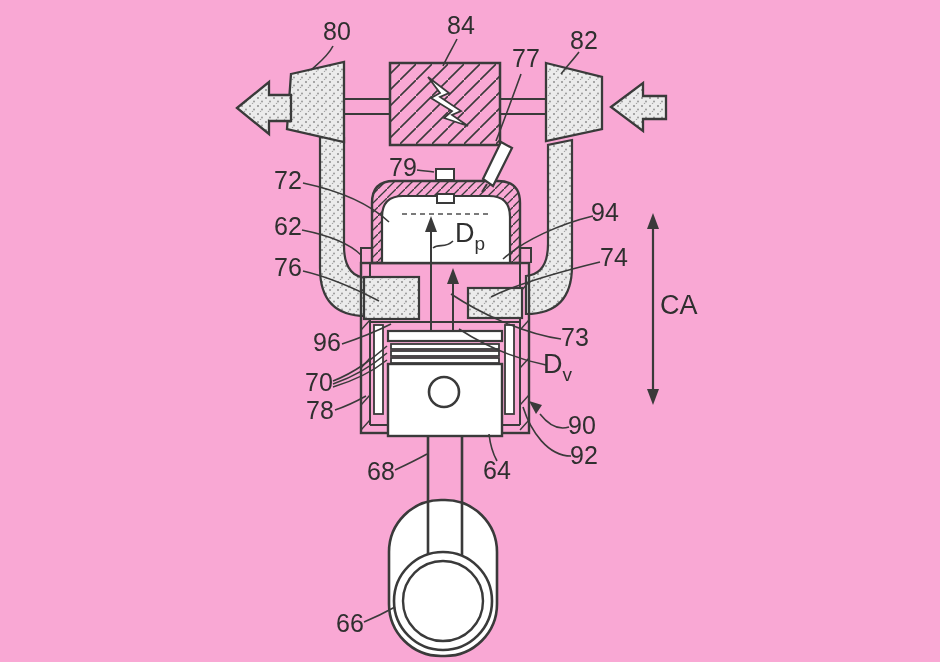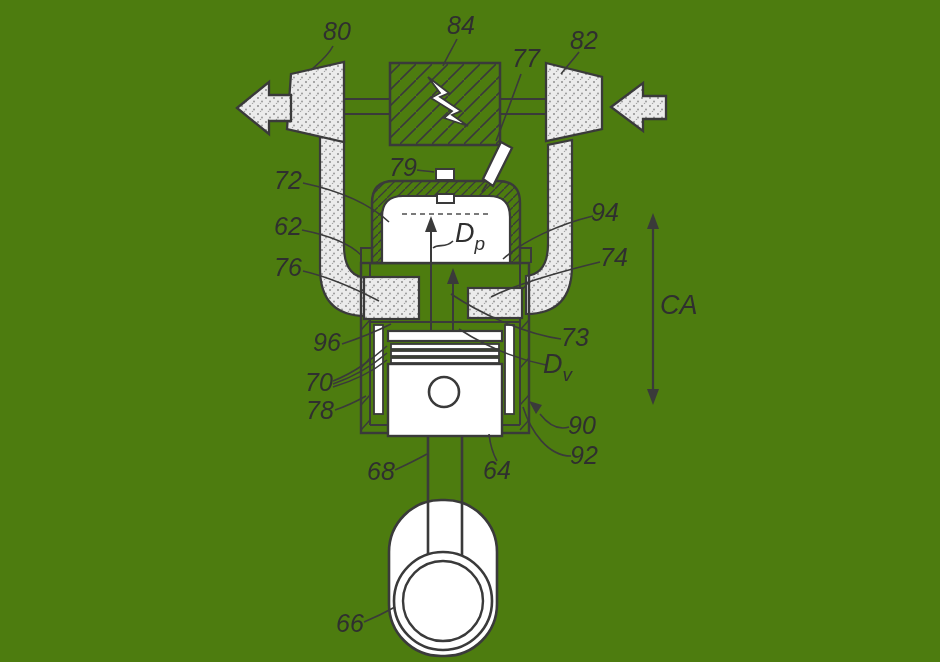"80" .stage { background: #4d7c0f -> #f9a8d4; font-style: italic -> none }
